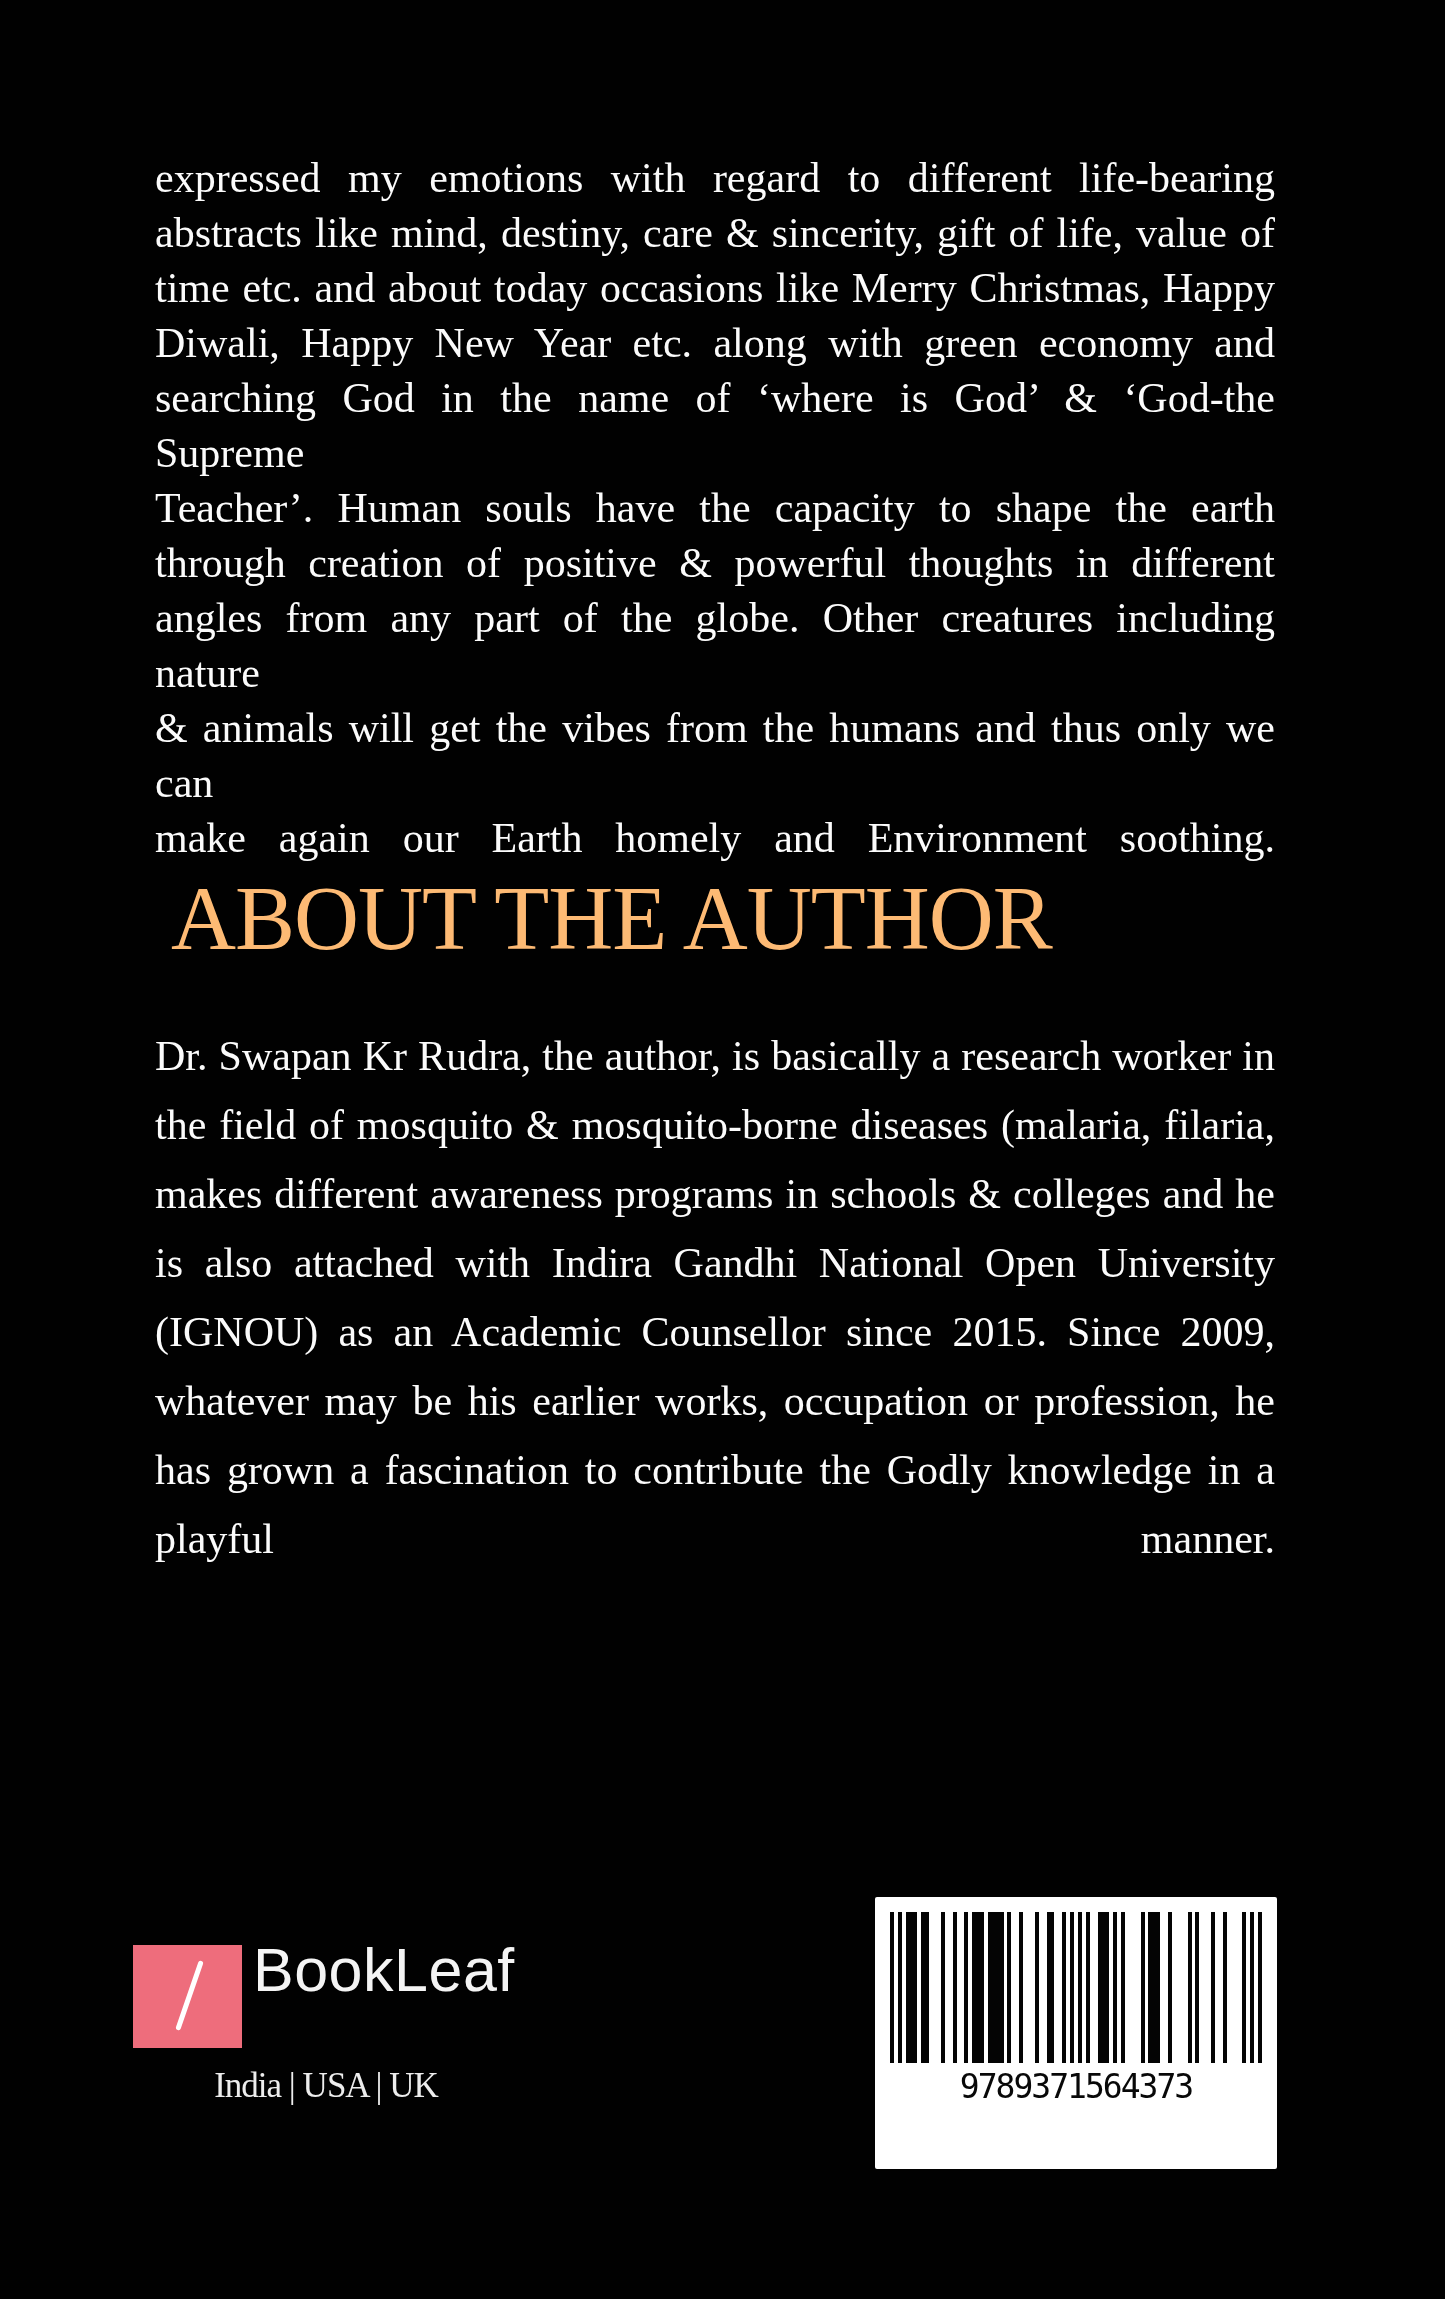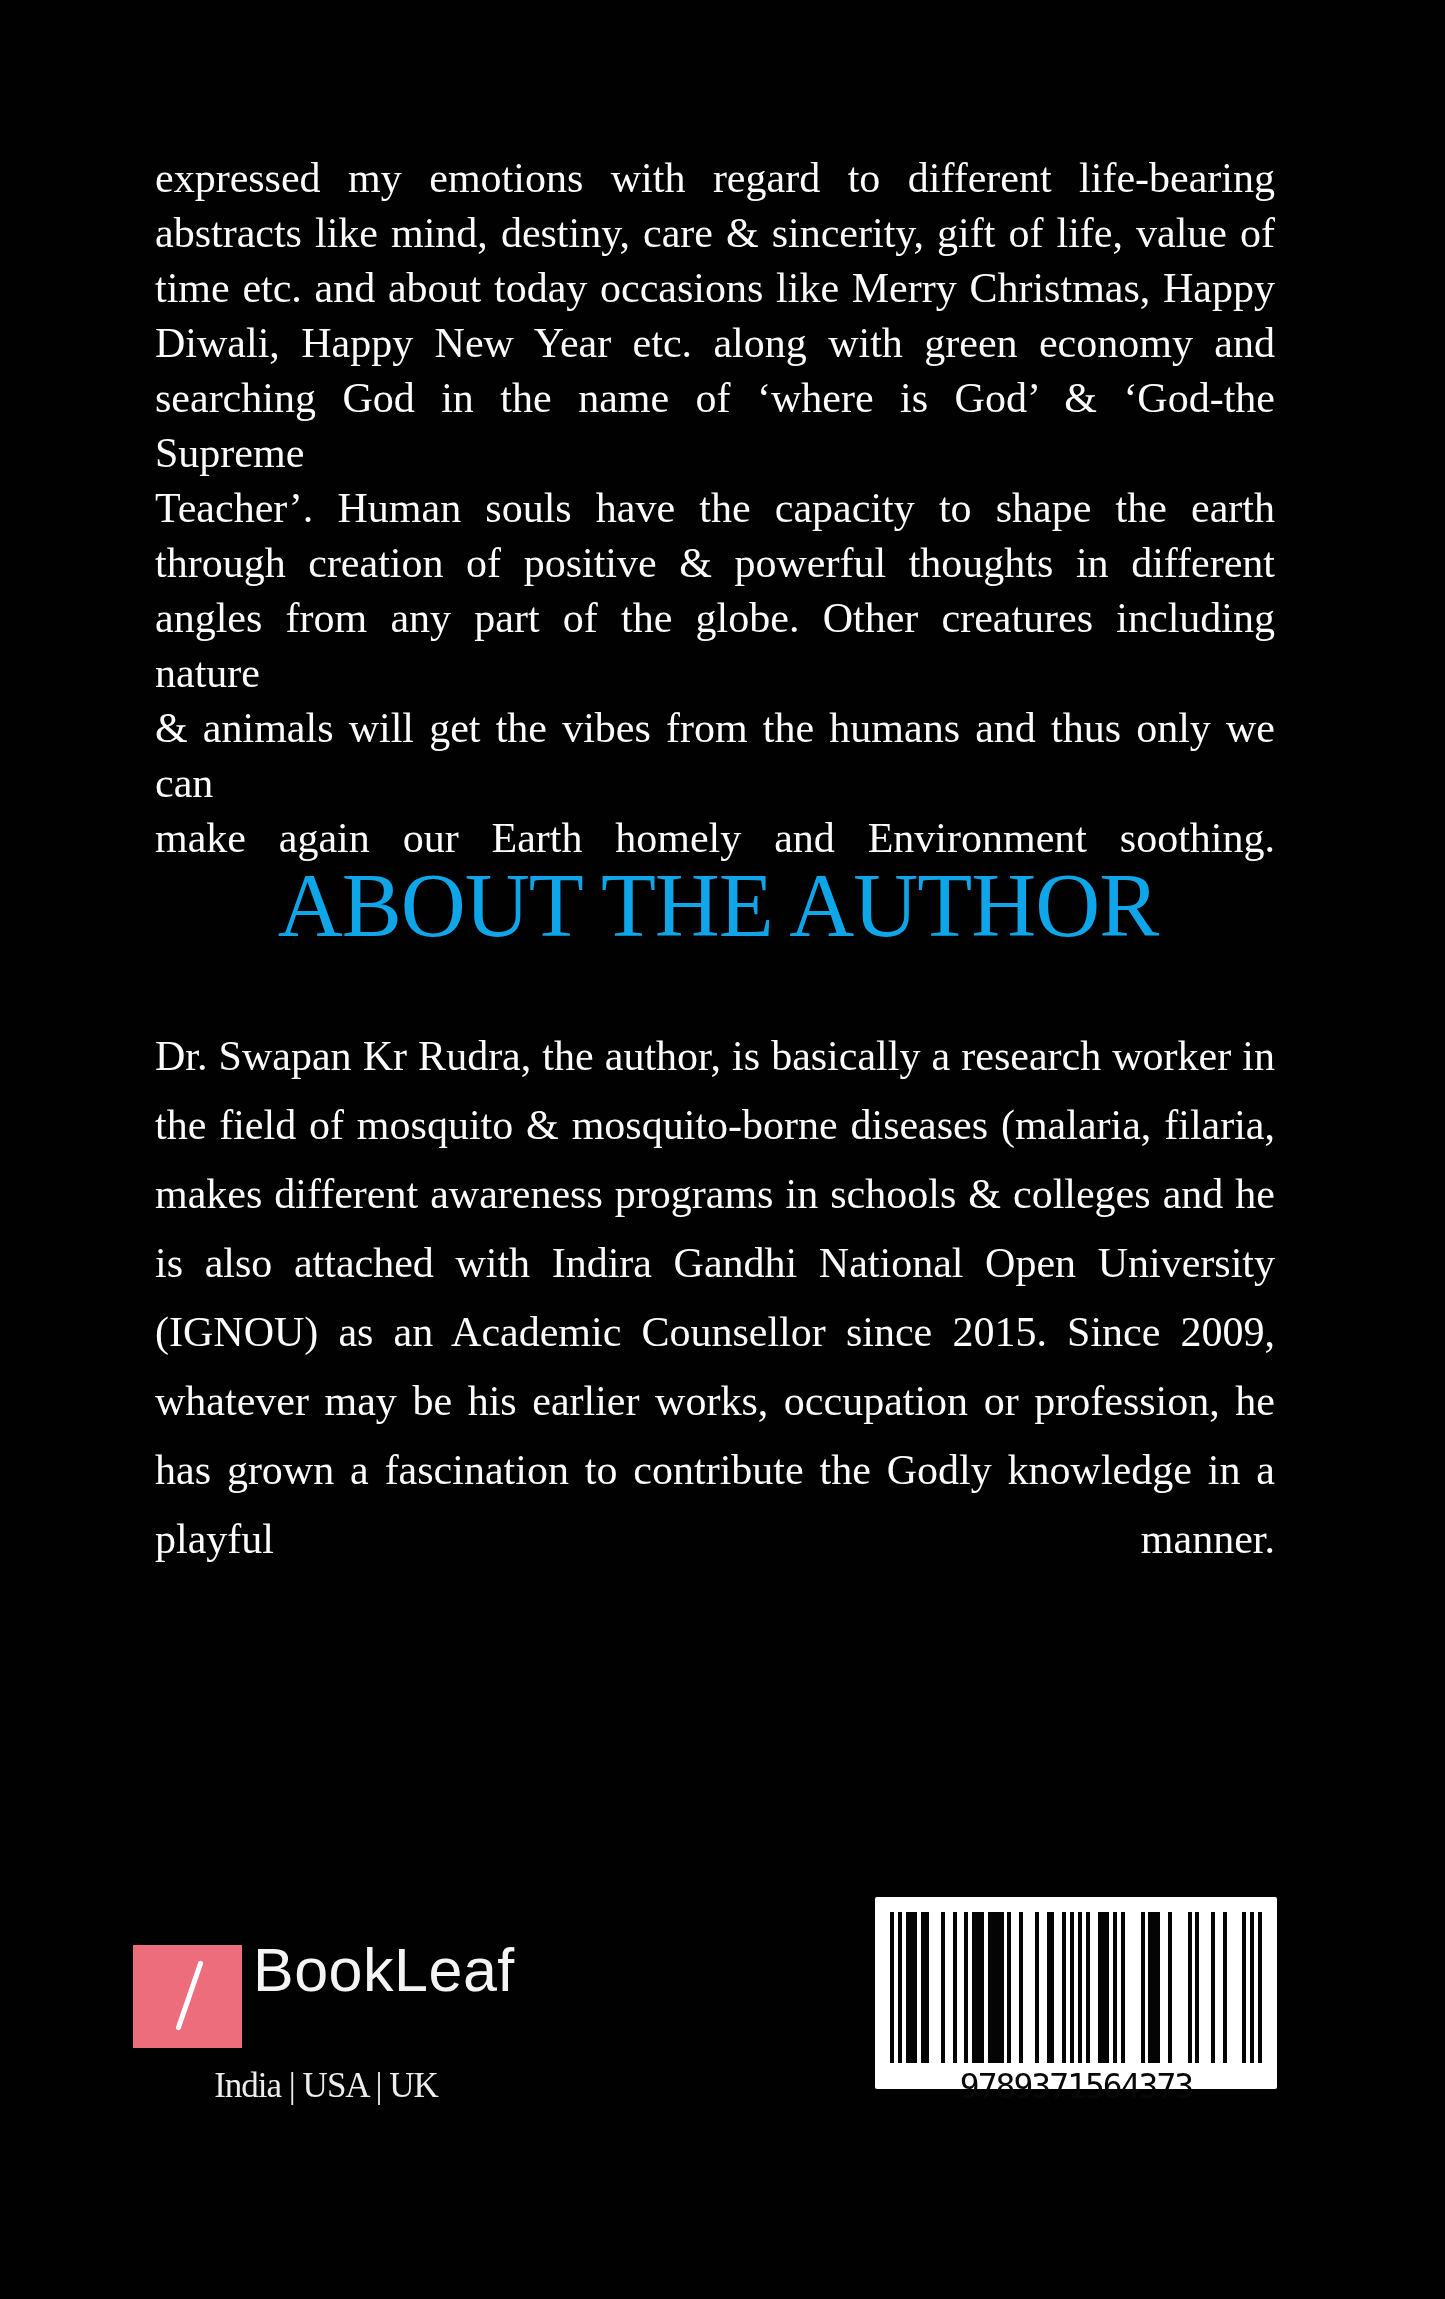"ABOUT THE AUTHOR" .about-heading { color: #0ea5e9 -> #fdba74; margin: 3px -> 16px; text-align: center -> left }
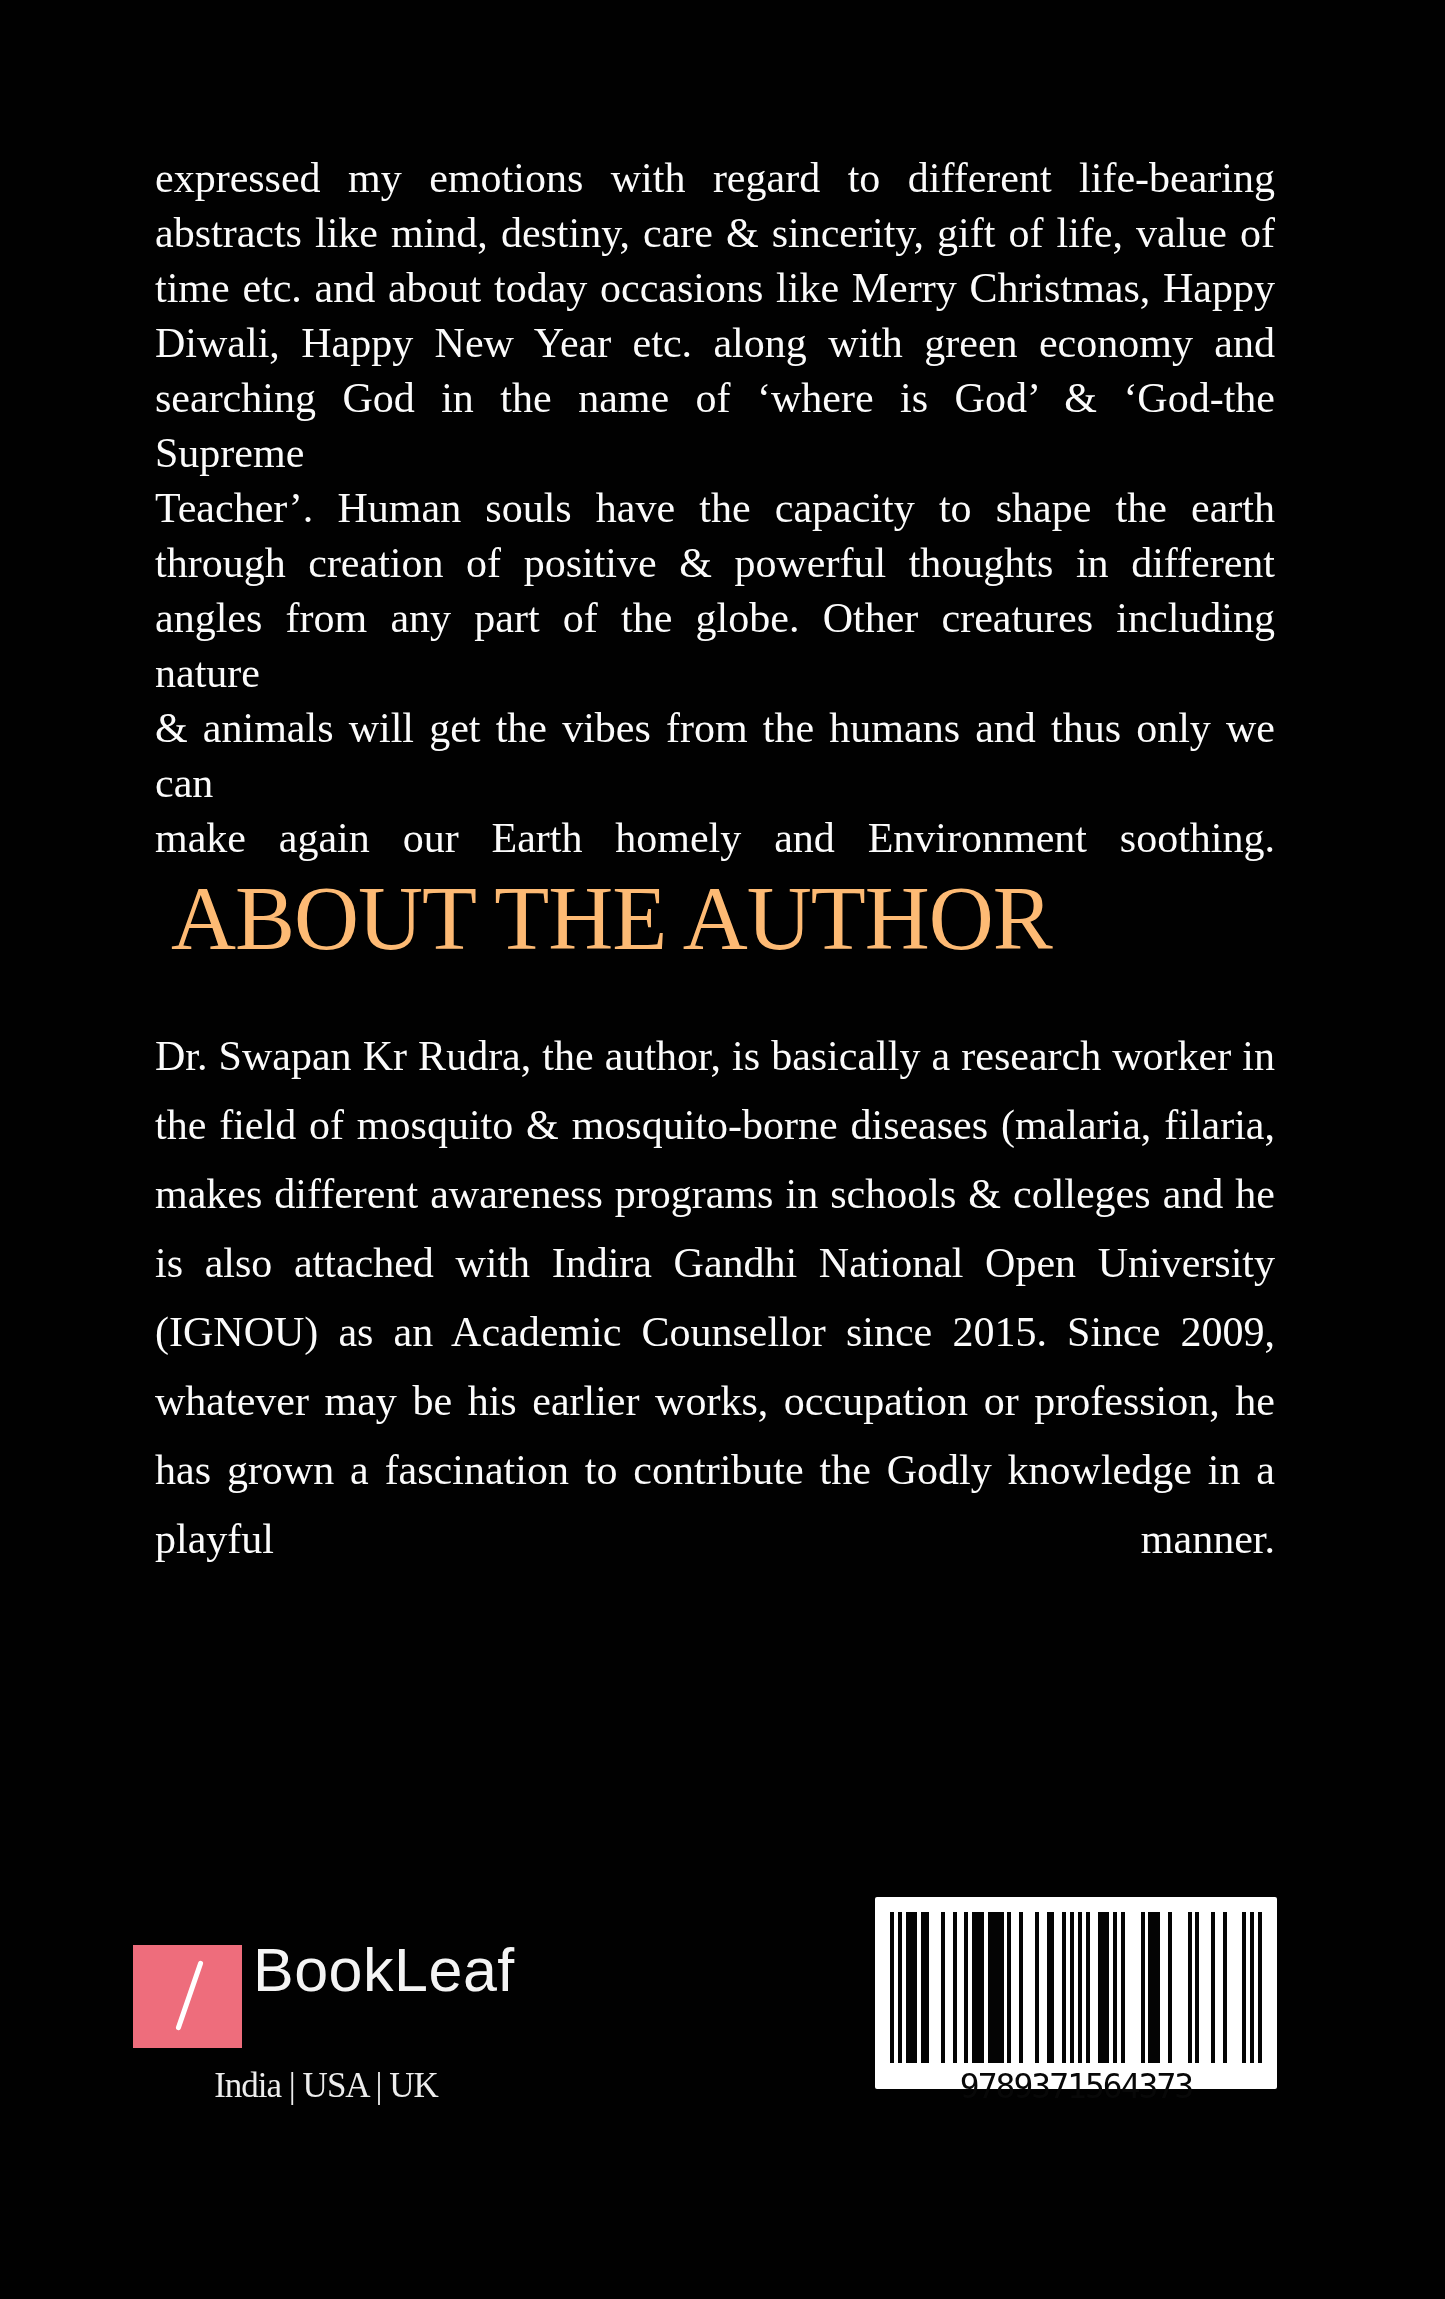"9789371564373" .barcode { height: 192px -> 272px }
